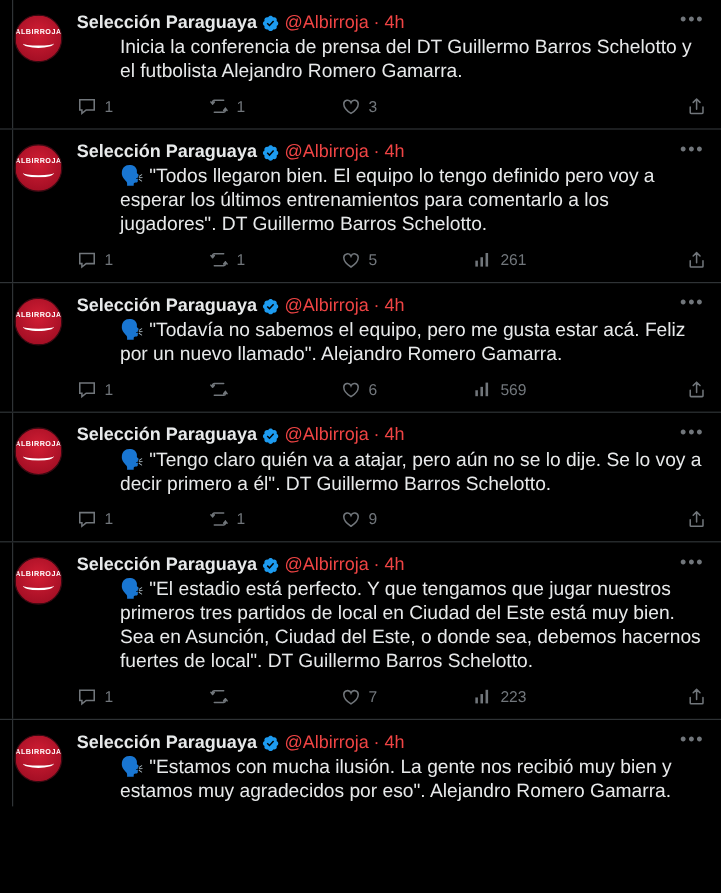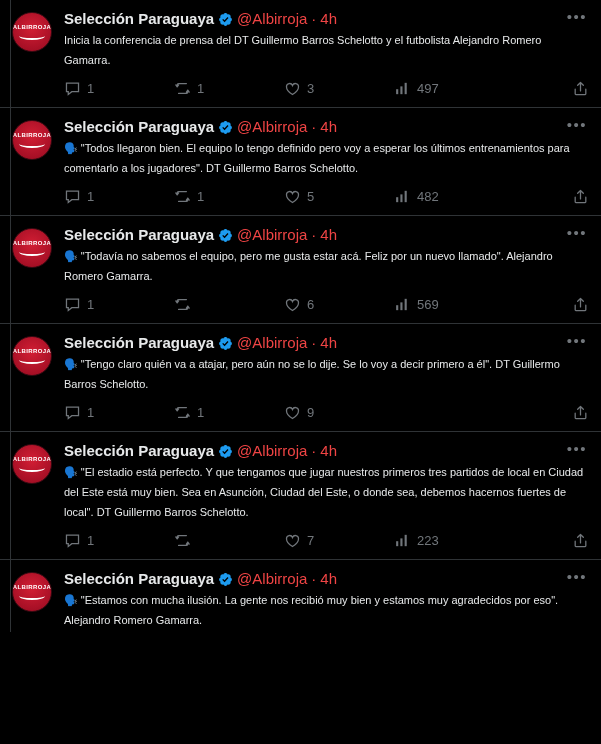"Inicia la conferencia de prensa" .text { font-size: 11px -> 16px; margin-left: none -> 36px }
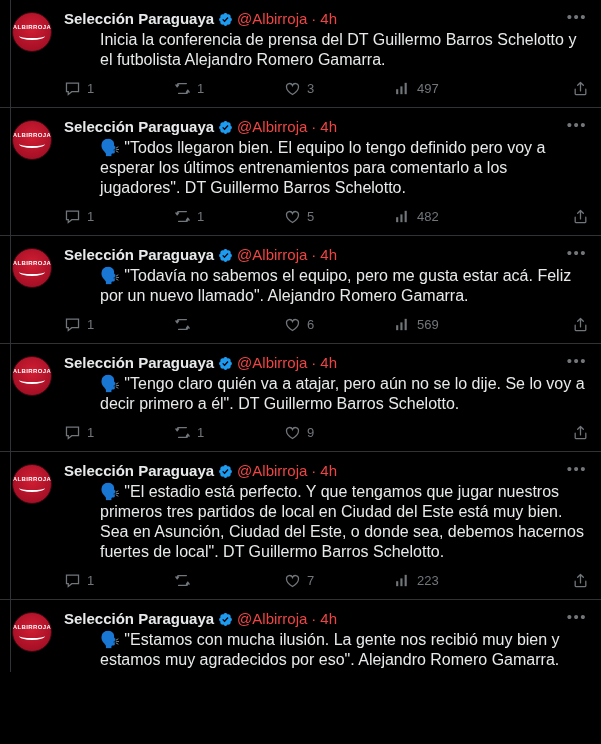"497" div.action { html: <div> <span> <svg> <g> <rect></rect> <rect></rect> <rect></rect> </g> </svg> </span> <span>497</span> </div> -> none }
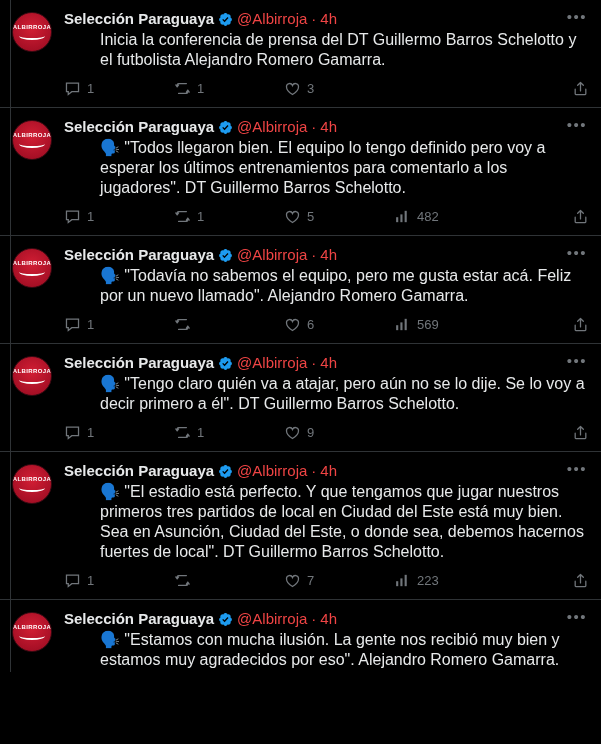"482" span.count { text: 482 -> 261 }
